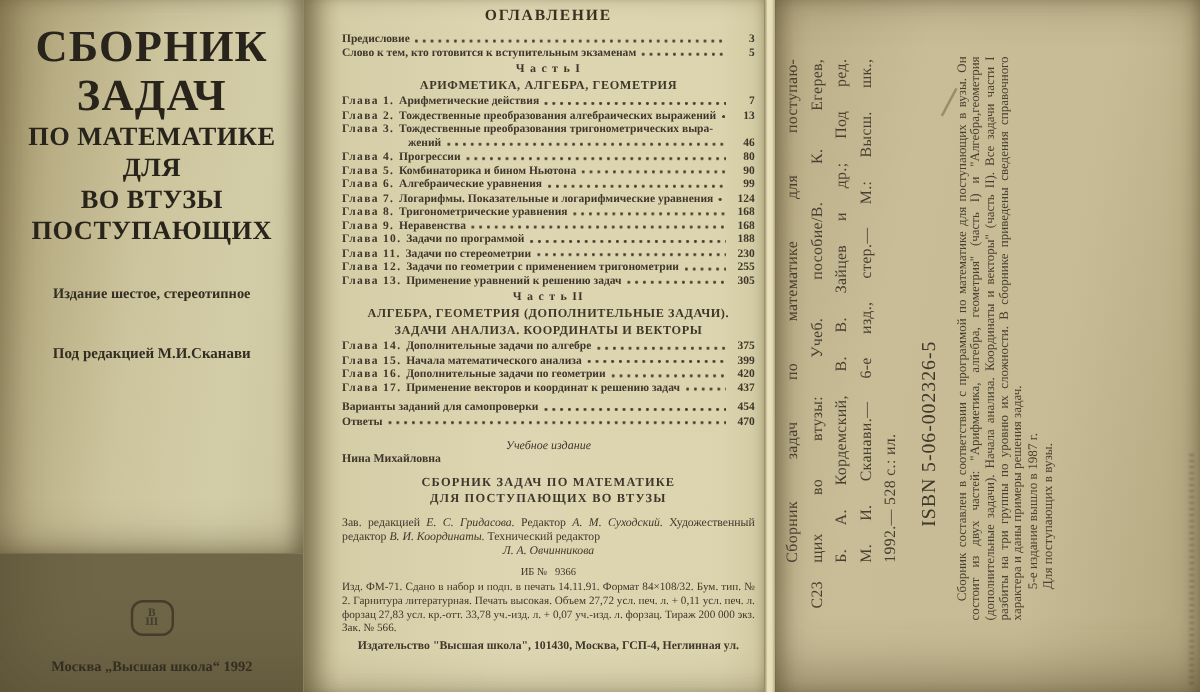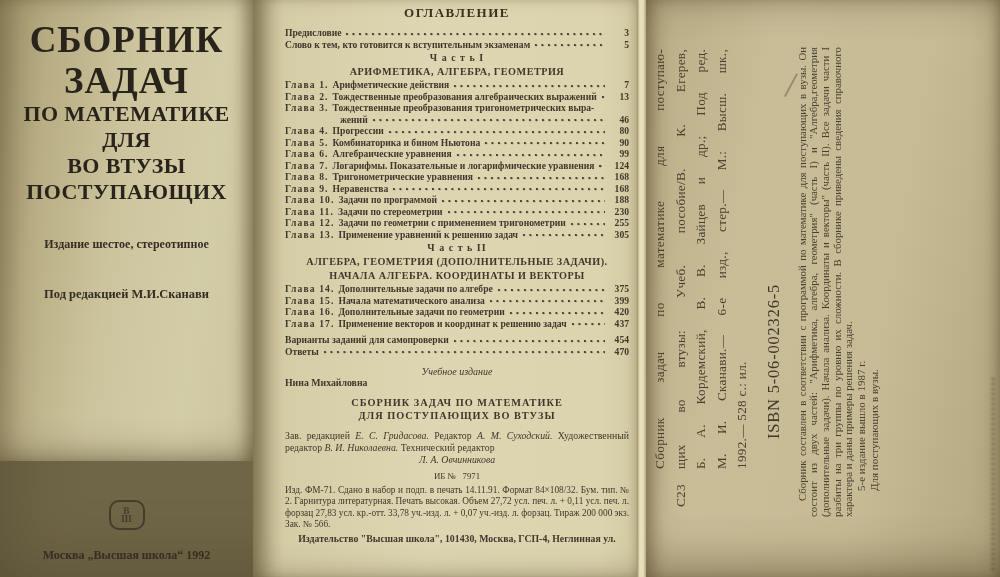"НАЧАЛА АЛГЕБРА. КООРДИНАТЫ И ВЕКТОРЫ" div.toc-section { text: НАЧАЛА  АЛГЕБРА -> ЗАДАЧИ  АНАЛИЗА }
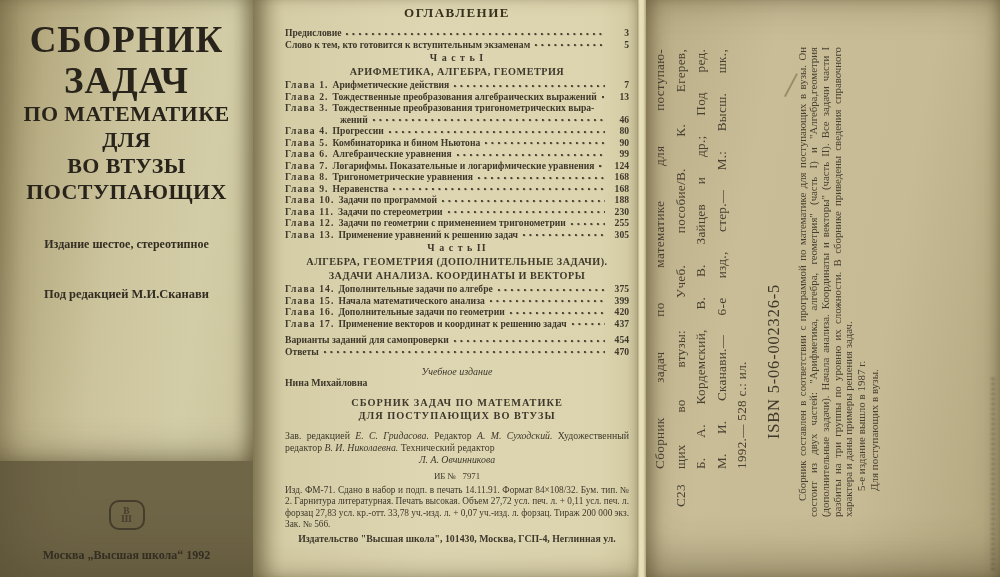"В. И. Николаевна." span.it { text: Николаевна -> Координаты }
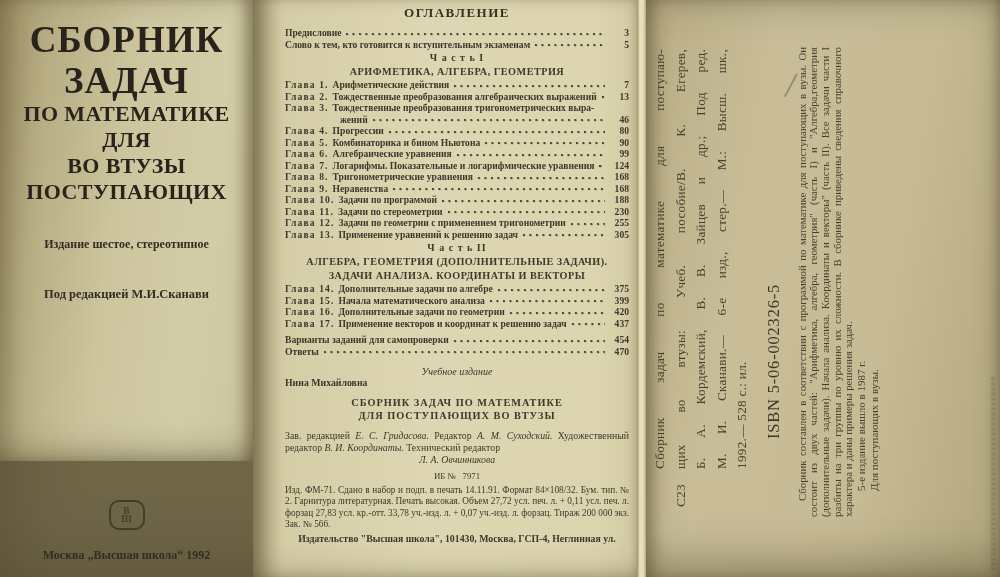"ИБ № 7971" div.ib { text: 7971 -> 9366 }
